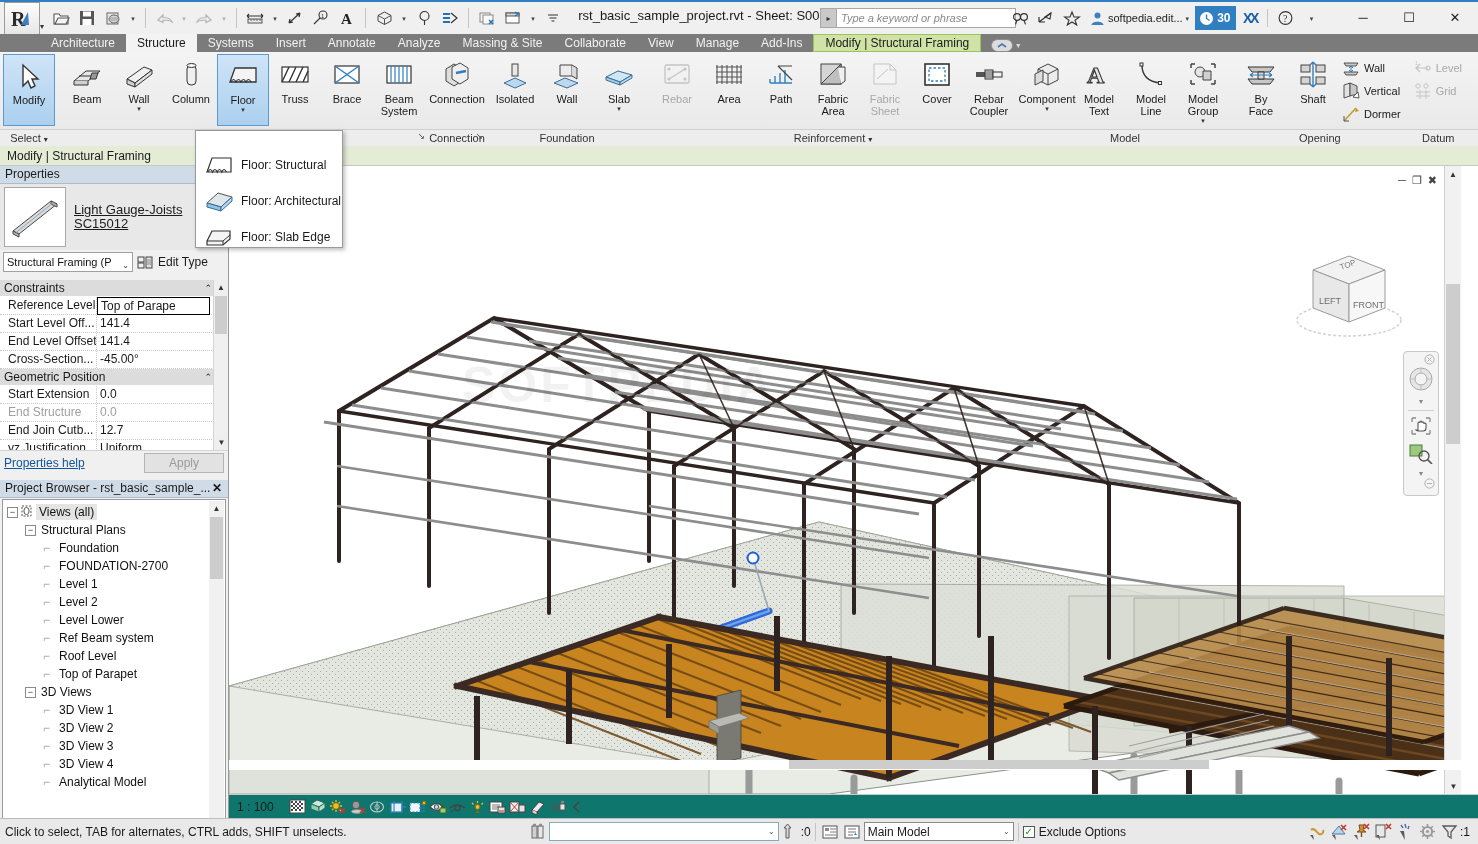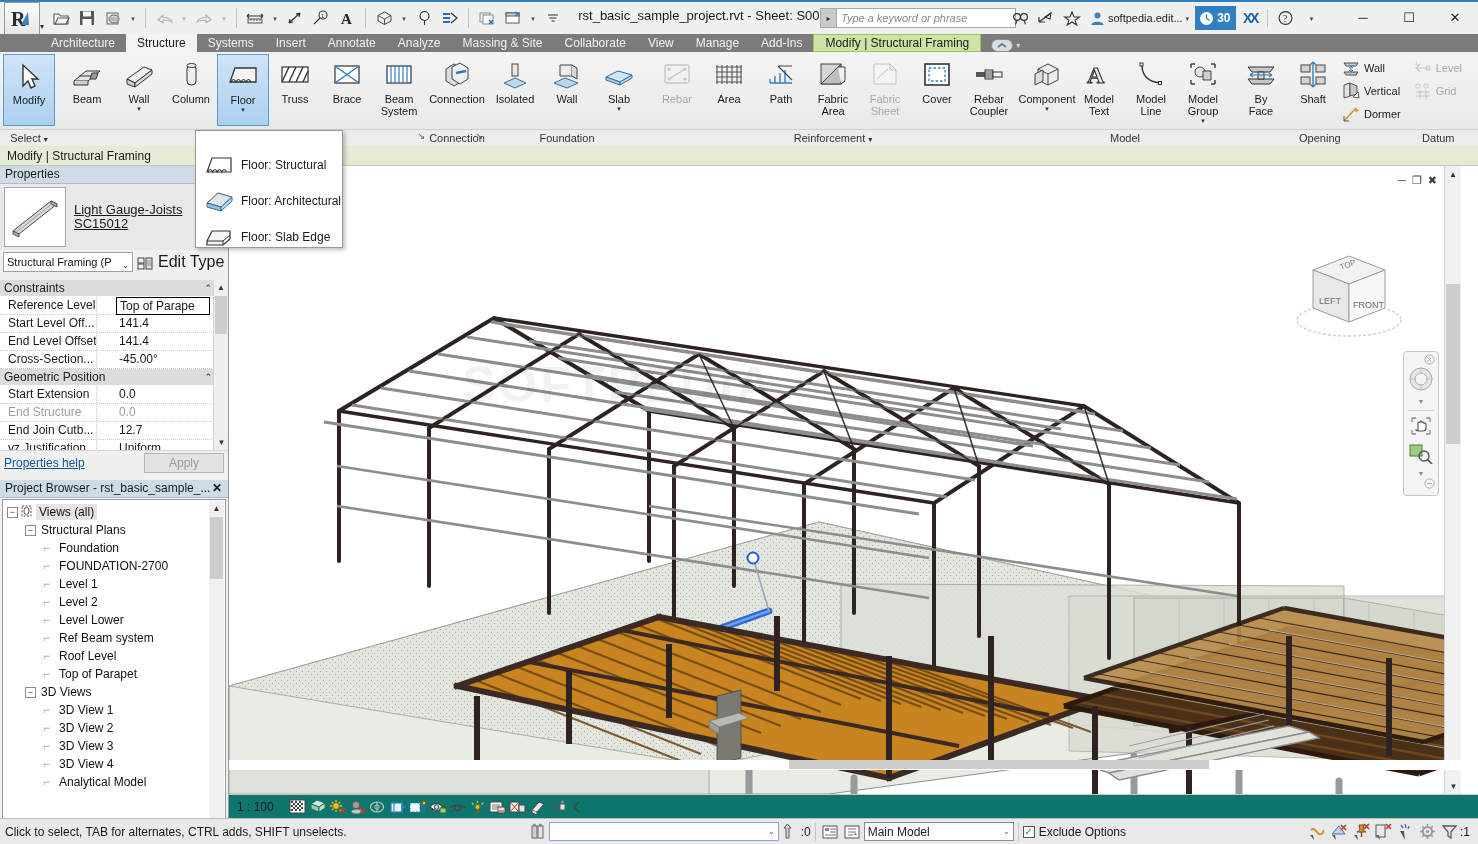"Edit Type" .edittype { align-items: flex-end -> flex-start; font-size: 16px -> 12px }
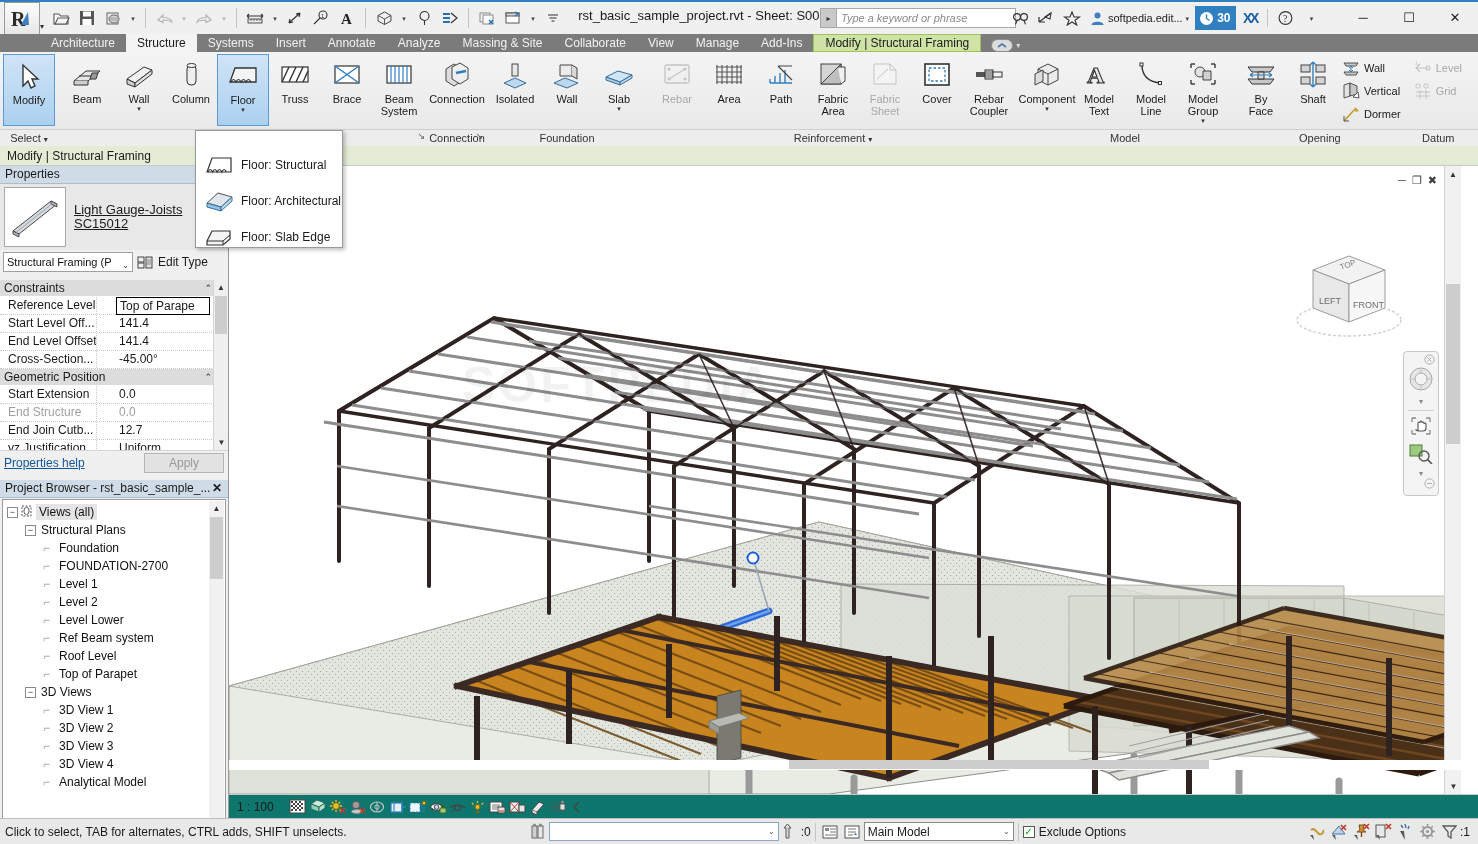"Top of Parape" .pt-v { margin-left: 19px -> none }
